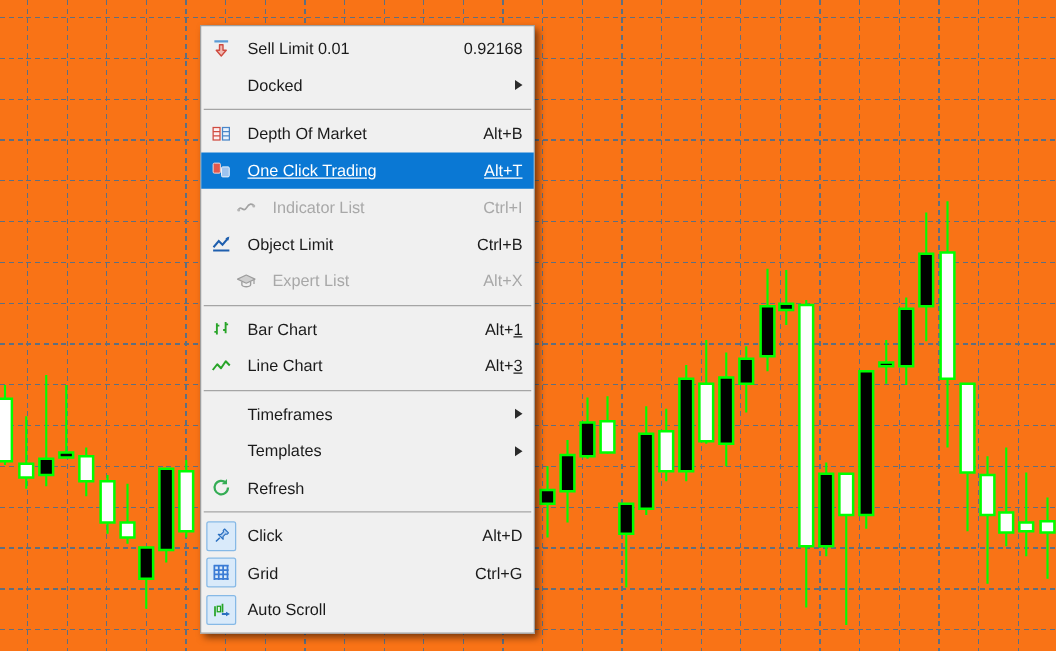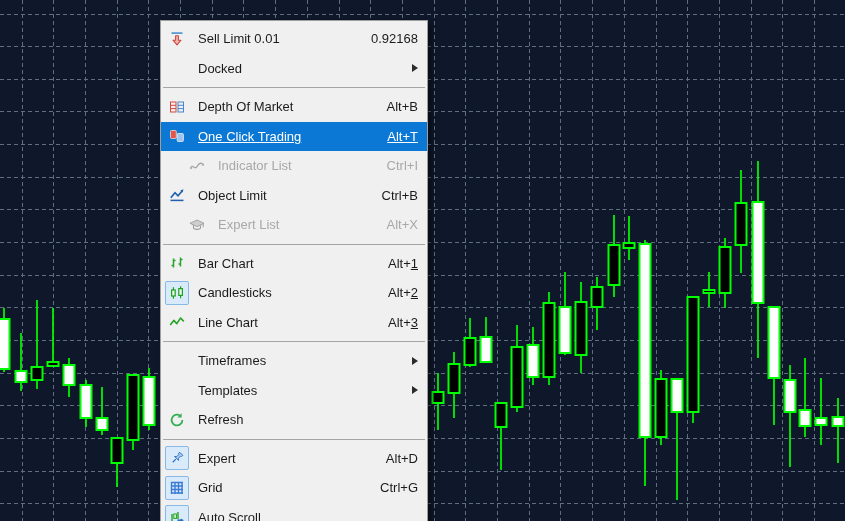"Sell Limit 0.01" .screen { background: #0f172a -> #f97316 }
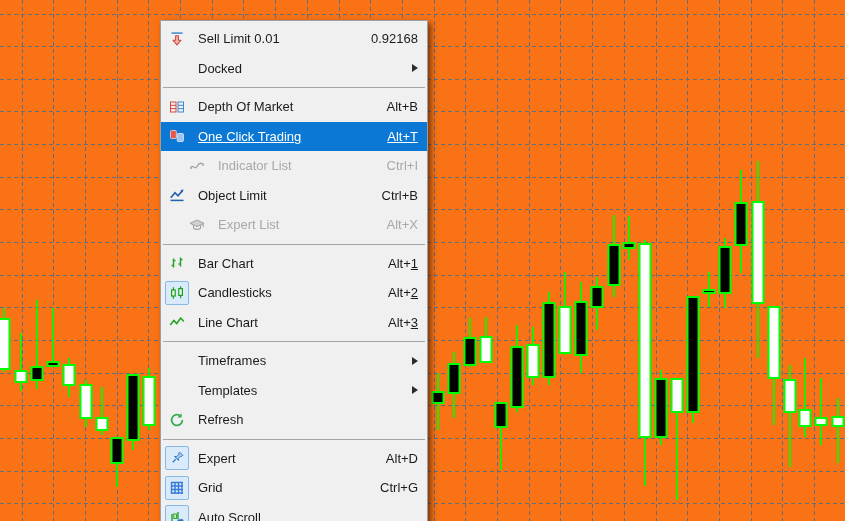"Candlesticks" div.mi { html: <div> <span> <svg> <g> <path></path> <rect></rect> <rect></rect> </g> </svg> </span> <span>Candlesticks</span> <span>Alt+<span>2</span></span> </div> -> none }
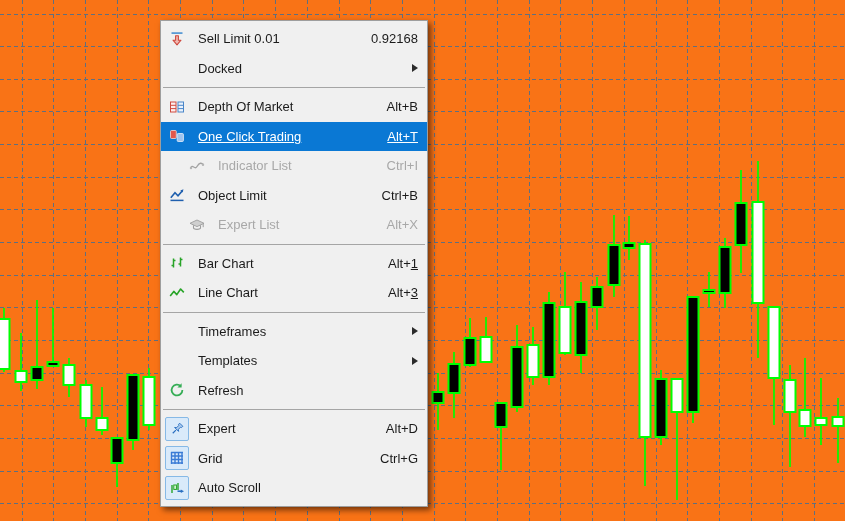"Expert" span.lbl { text: Expert -> Click }
